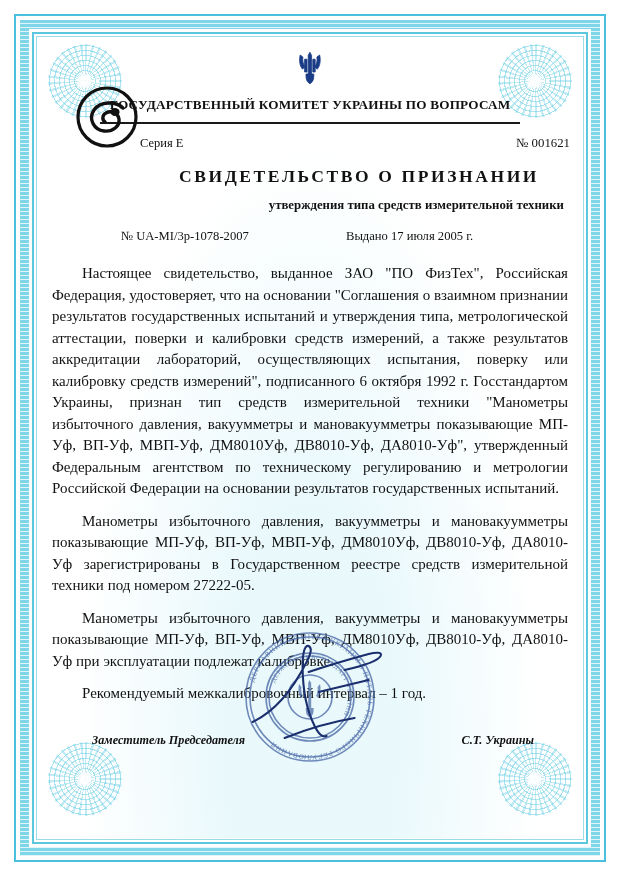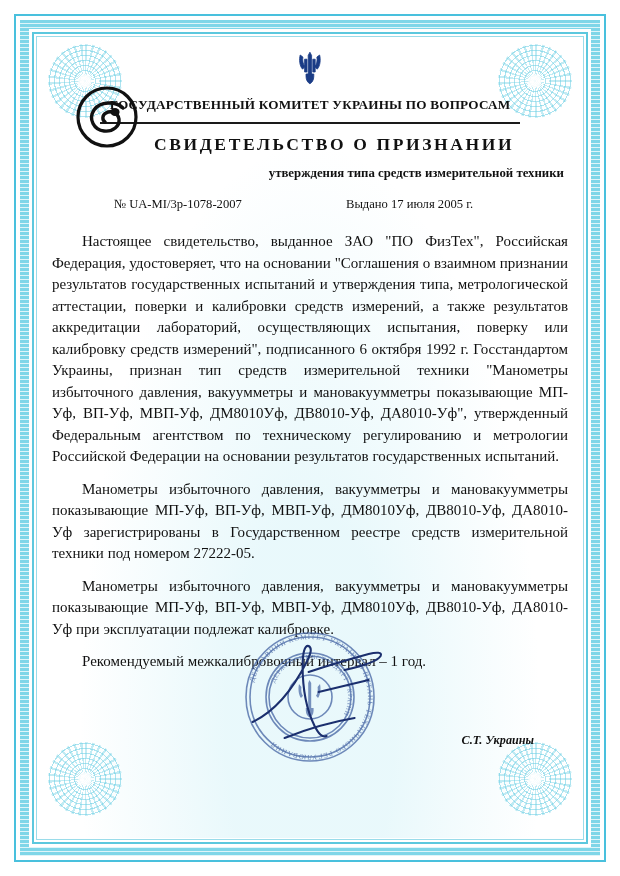"Серия Е" div.serial-row { html: none -> <div> <span>Серия Е</span> <span>№ 001621</span> </div> }
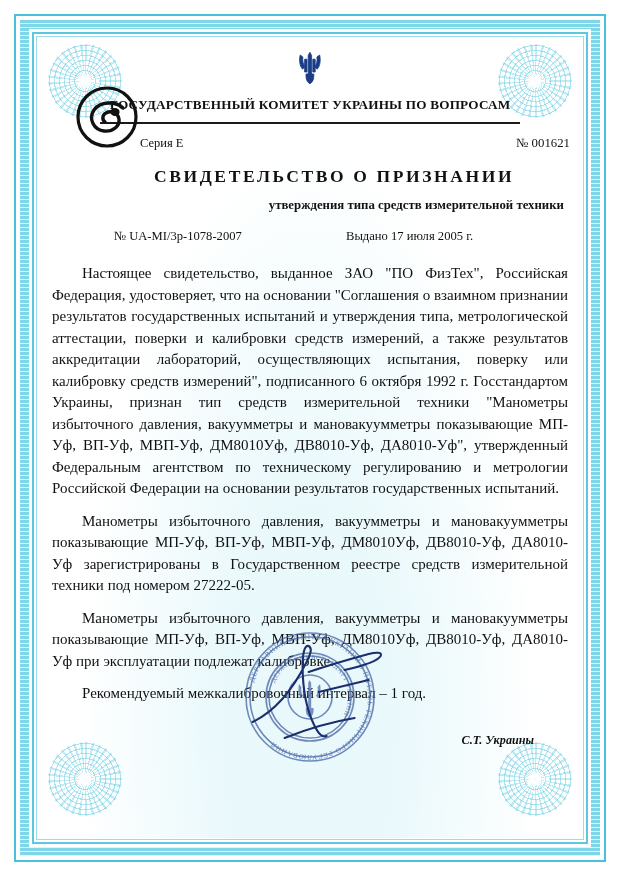"СВИДЕТЕЛЬСТВО О ПРИЗНАНИИ" .cert-title { text-align: none -> center }
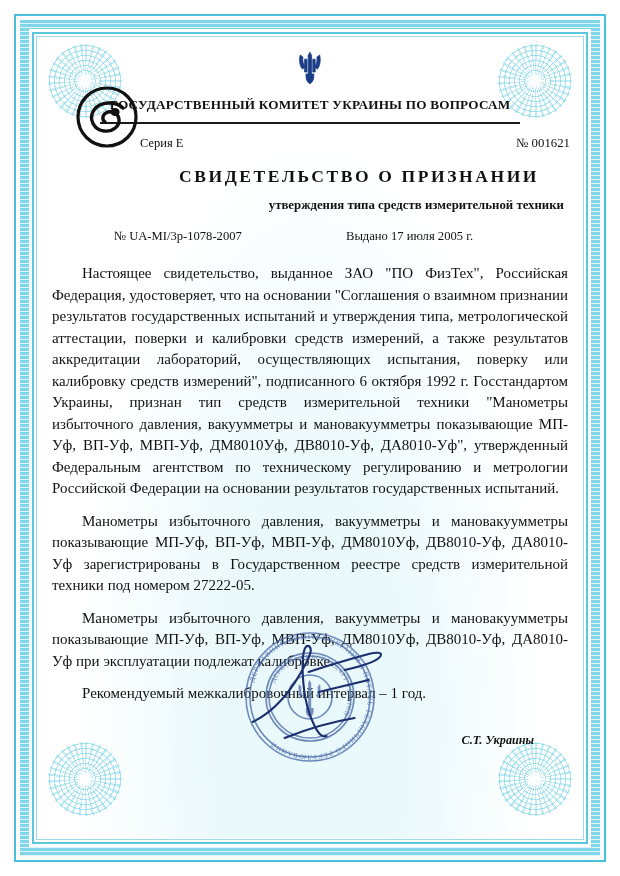"№ UA-MI/3p-1078-2007" .meta-number { left: 68px -> 75px }
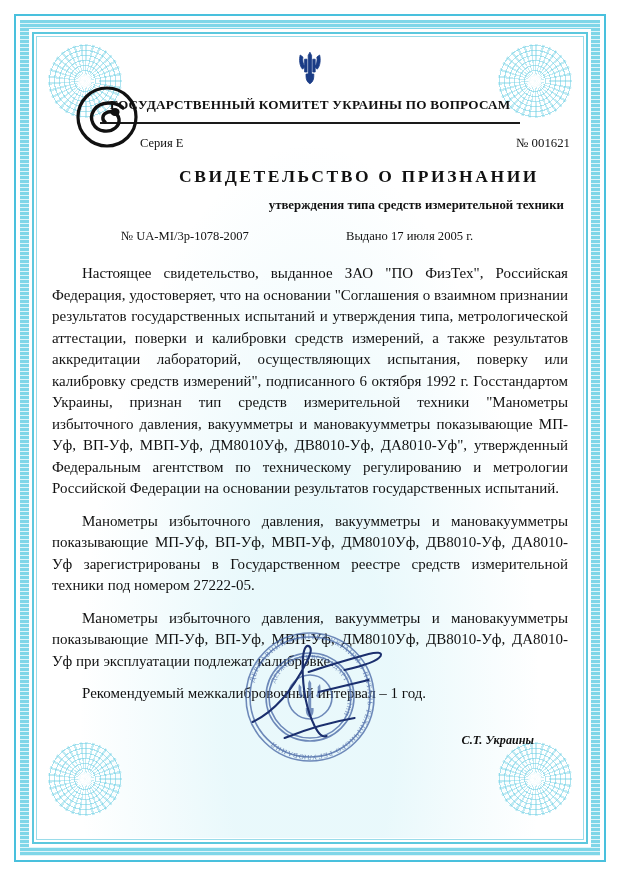"Заместитель Председателя" div.sign-label { html: none -> <div>Заместитель Председателя</div> }
